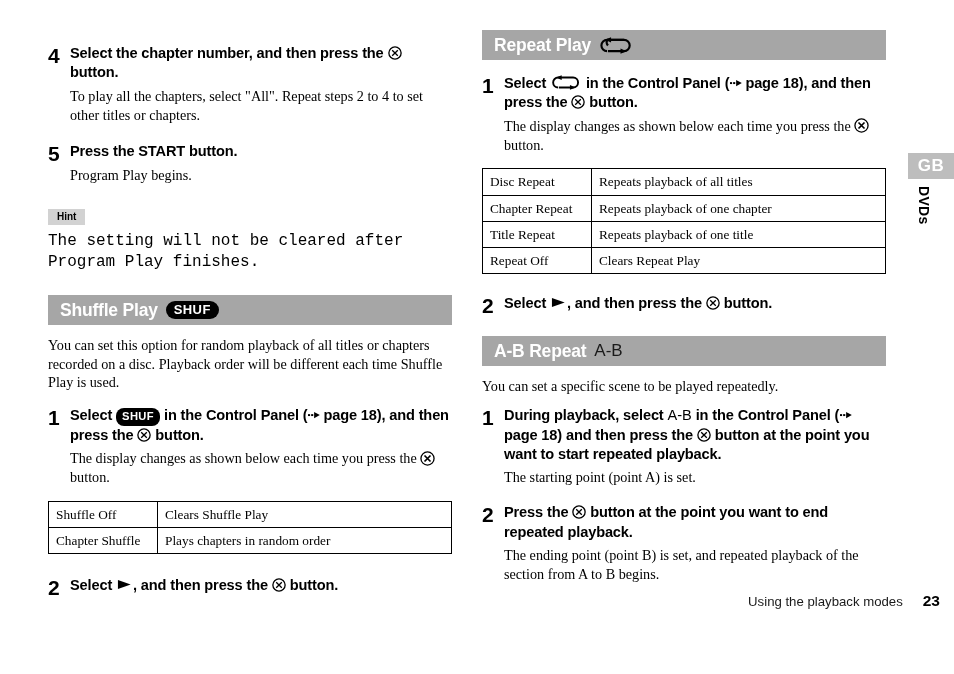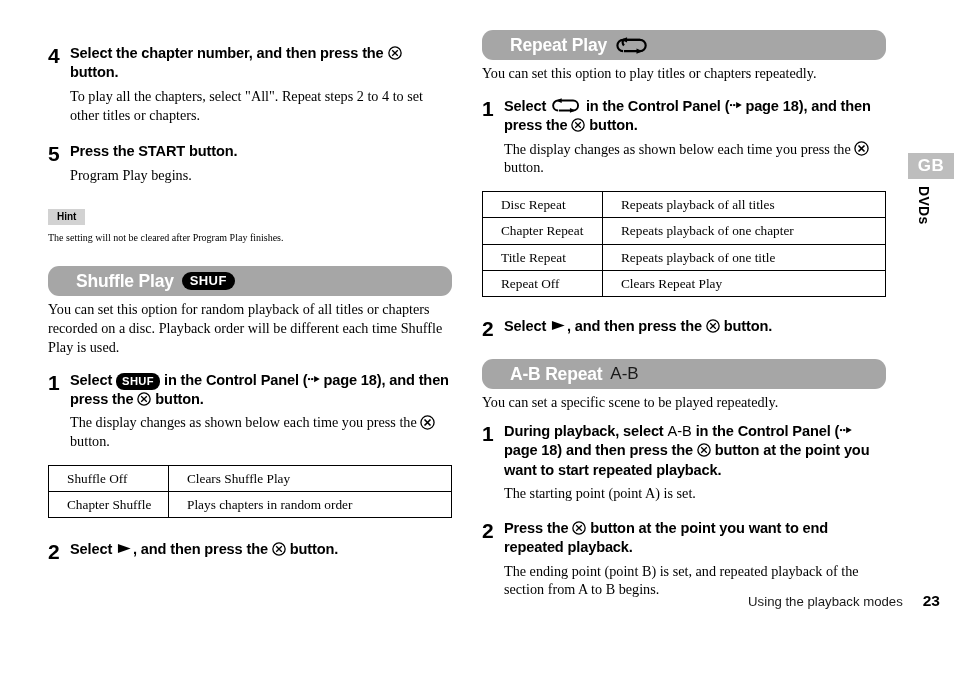"Repeat Play" .sec-bar { border-radius: 11px -> none; margin-bottom: 4px -> 11px; padding: 0 0 0 28px -> 0 0 0 12px }
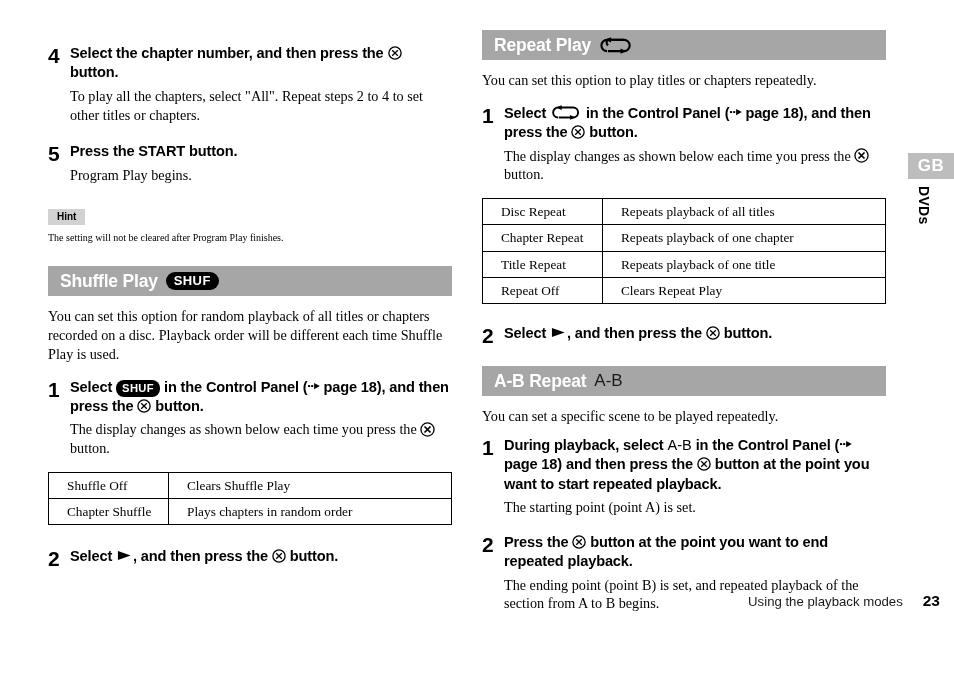"You can set this option to" p.para { html: <p>You can set this option to play titles or chapters repeatedly.</p> -> none }
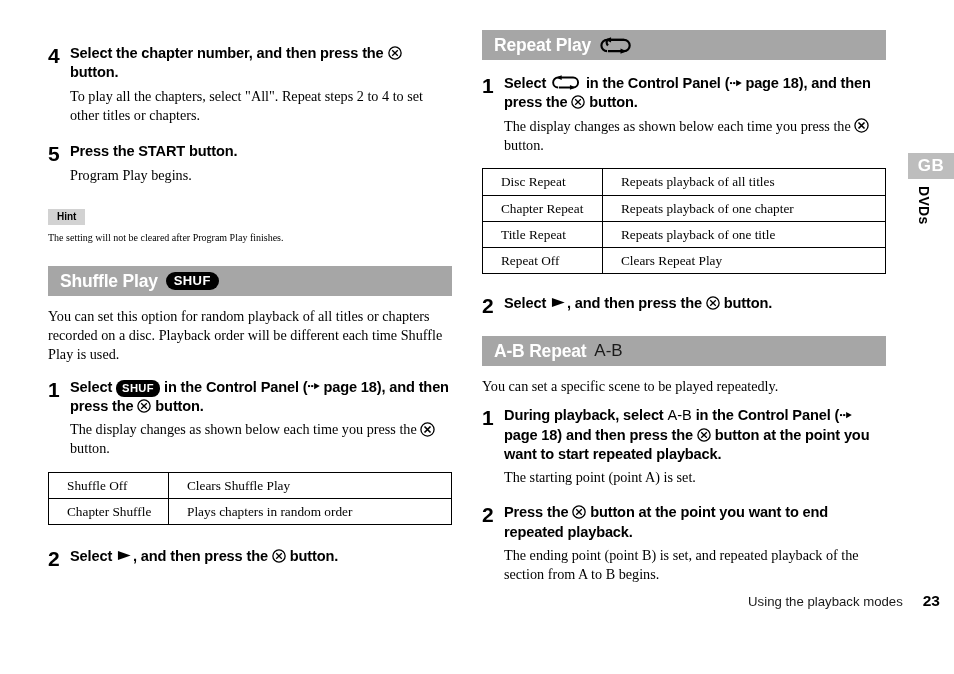"Disc Repeat" table.mode-table td { padding: 5px 7px 5px 18px -> 5px 7px 5px 7px }
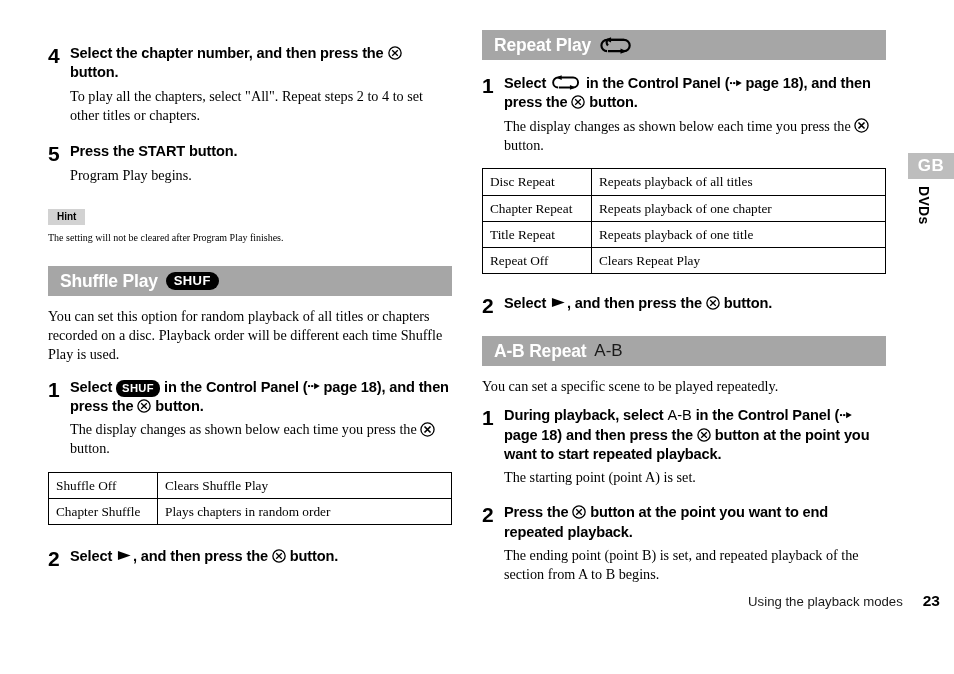"The setting will not be" .hint-text { font-family: Liberation Serif, serif -> Liberation Mono, monospace; font-size: 10px -> 16px }
